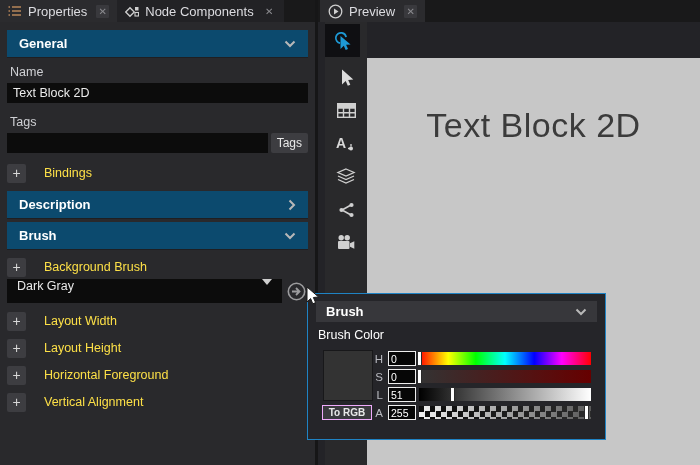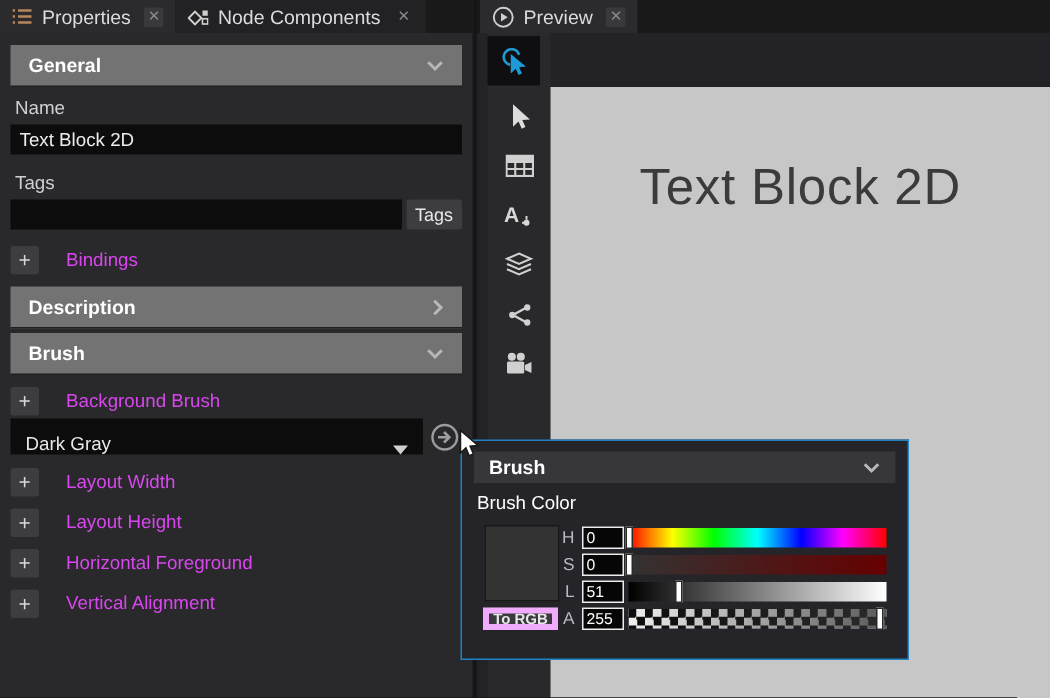"General" .section-h { background: #737373 -> #0c4a6e }
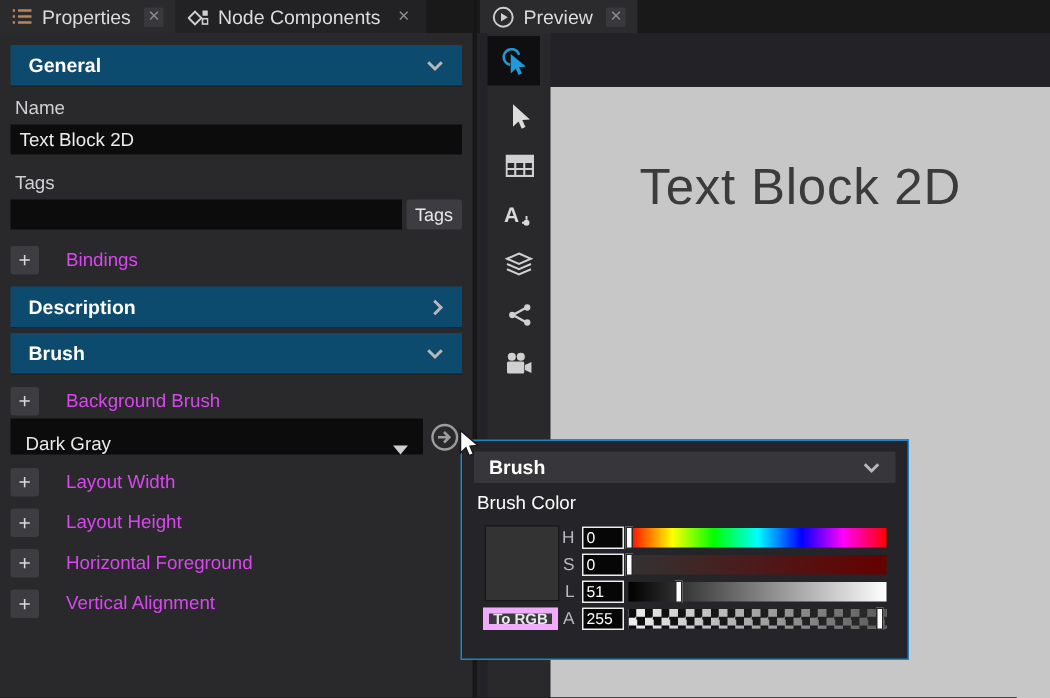"Bindings" .addrow .lbl { color: #d946ef -> #fde047 }
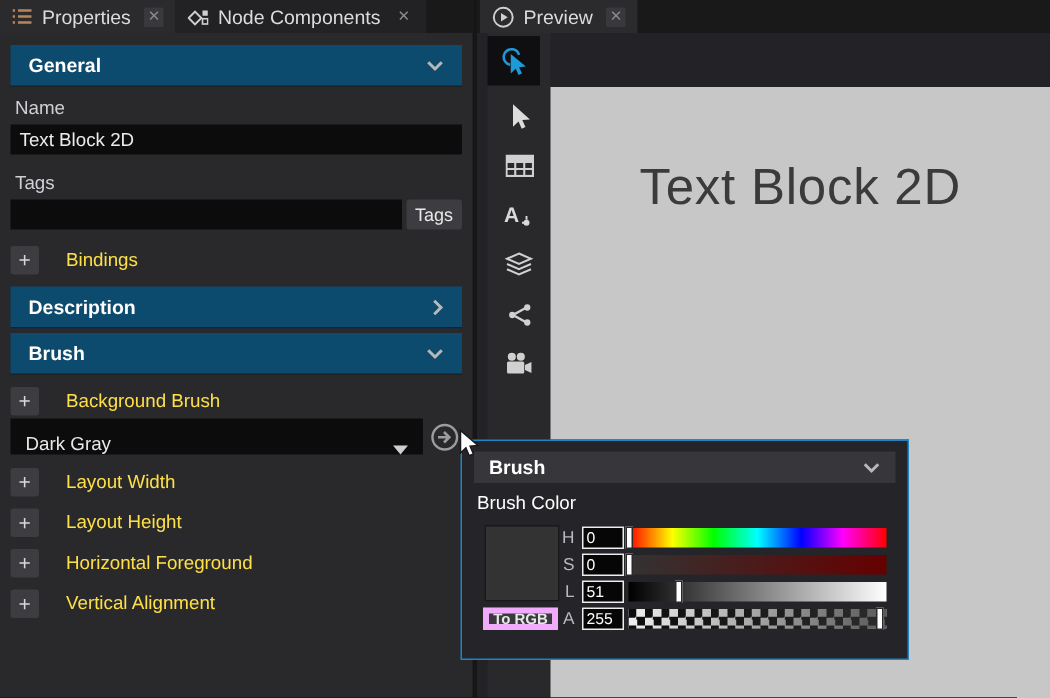"Dark Gray" .select { align-items: flex-end -> flex-start }
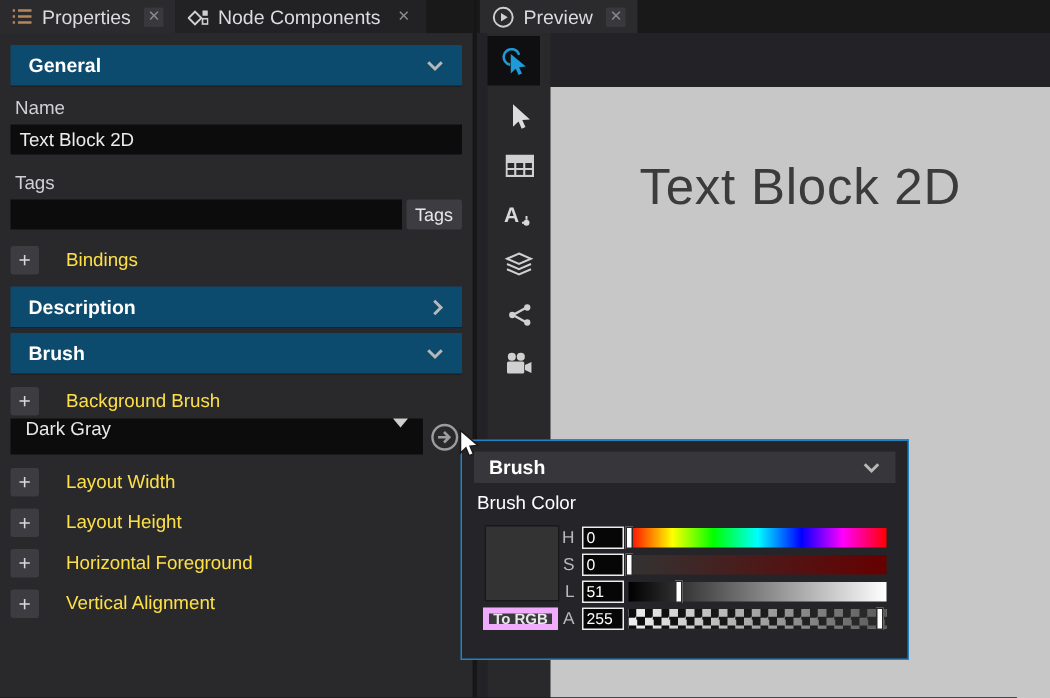"To RGB" .torgb { border: 4px solid #f0abfc -> 1px solid #f0abfc }
